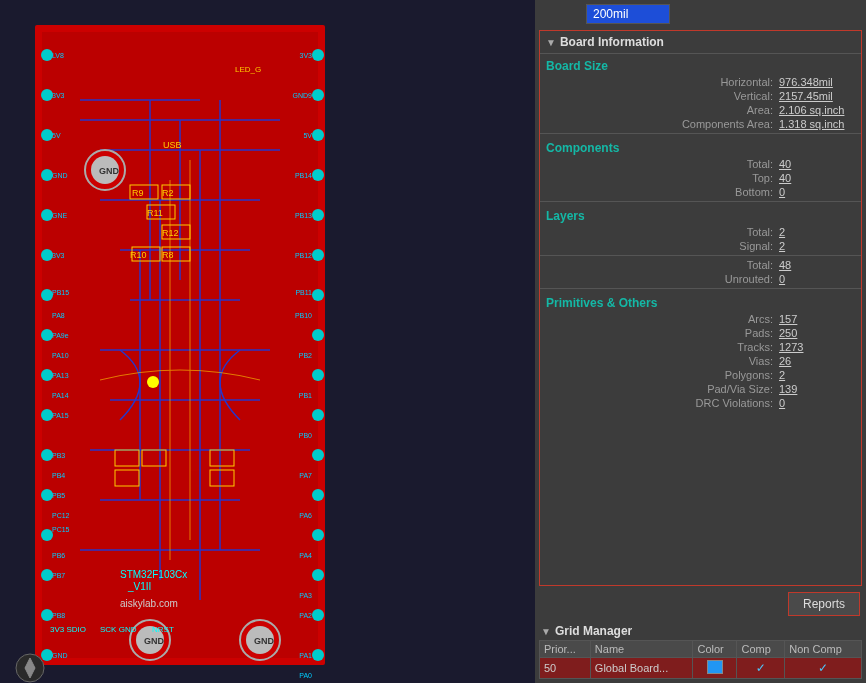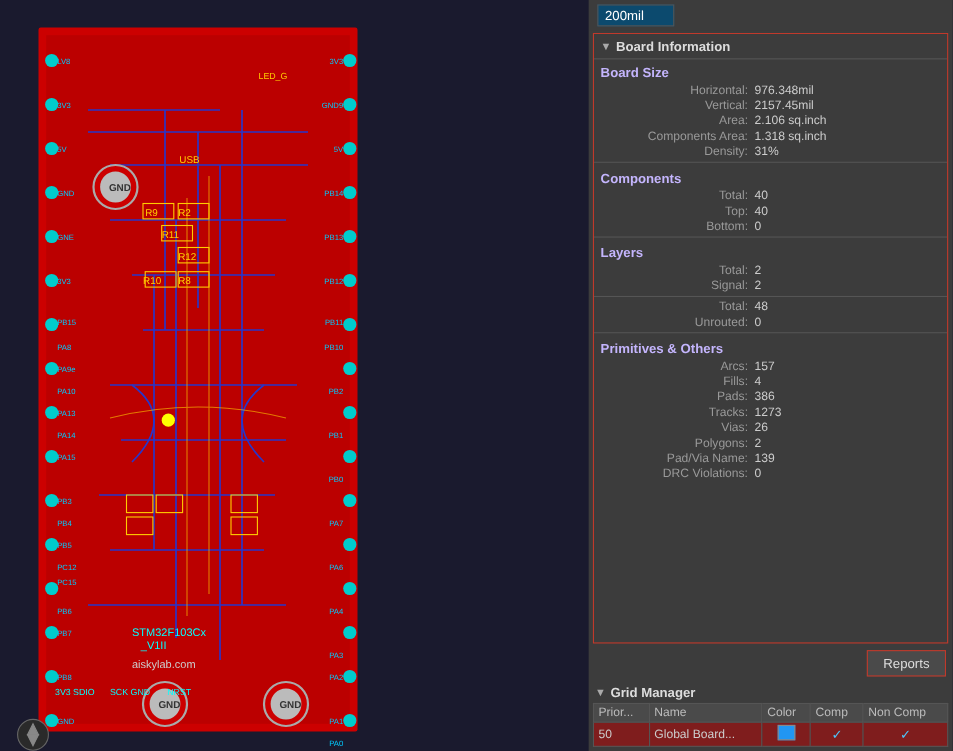"200mil" #axis-snap-input { background: #0c4a6e -> #1d4ed8; margin-left: none -> 43px; width: 70px -> 84px }
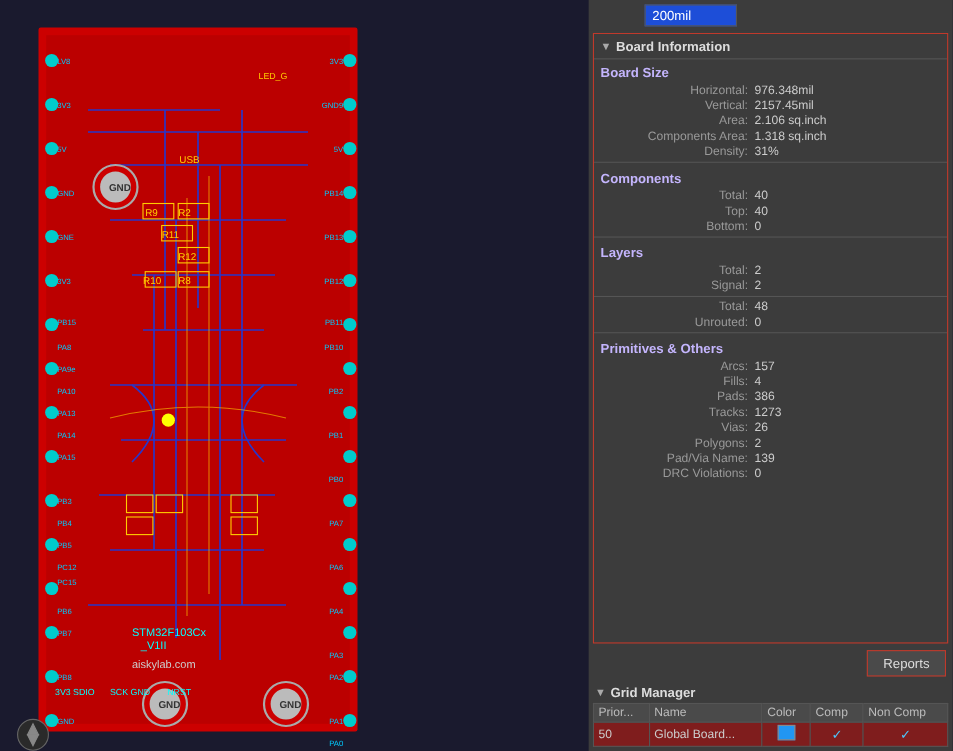"Board Size" .section-title { color: #c4b5fd -> #14b8a6 }
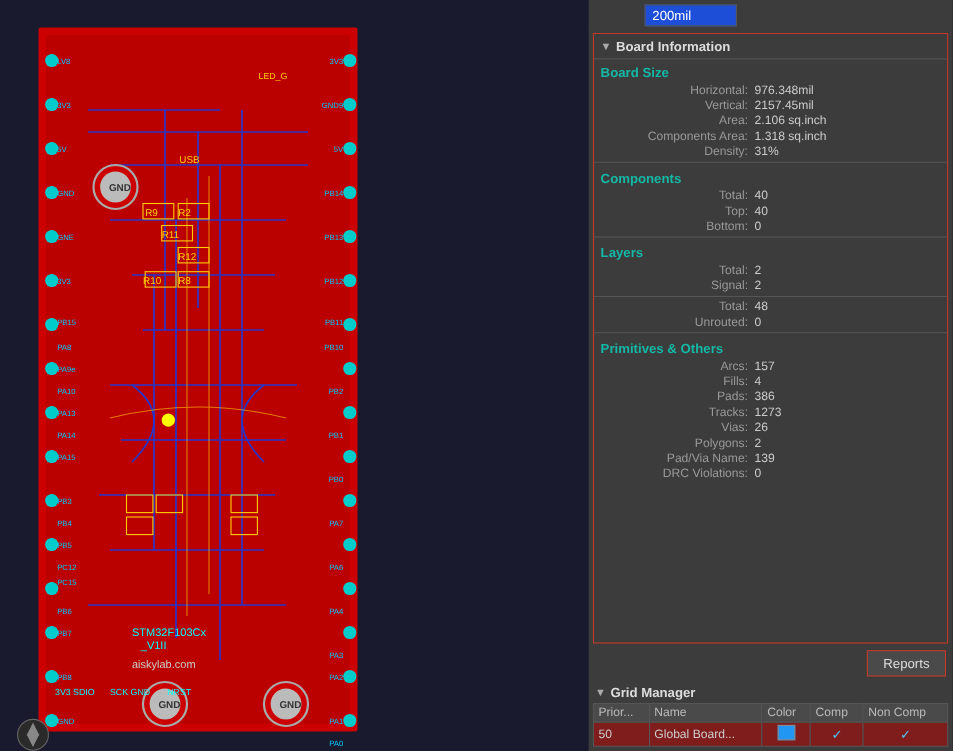"Horizontal:" .info-row { justify-content: flex-start -> flex-end }
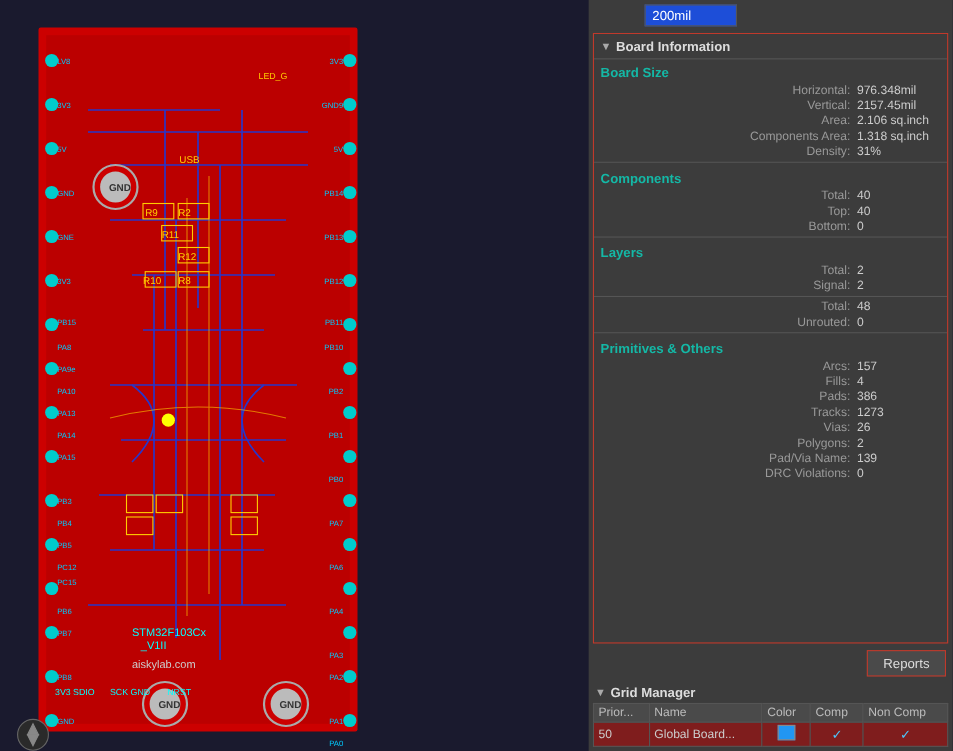"976.348mil" .info-row .value { text-decoration: none -> underline }
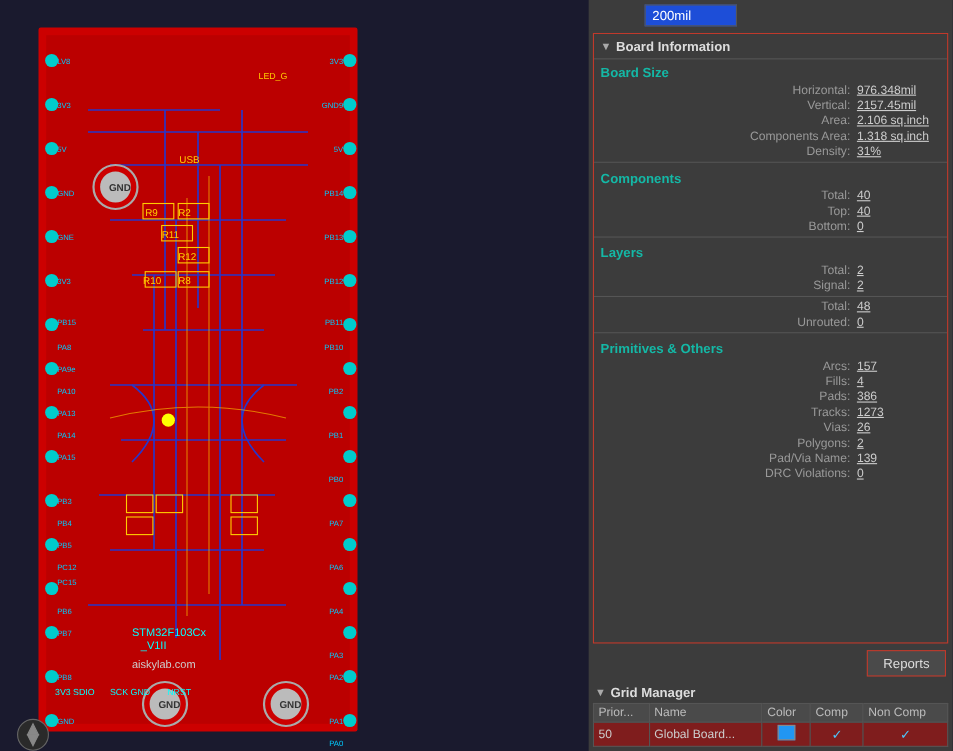"Density:" div.info-row { html: <div> <span>Density:</span> <span>31%</span> </div> -> none }
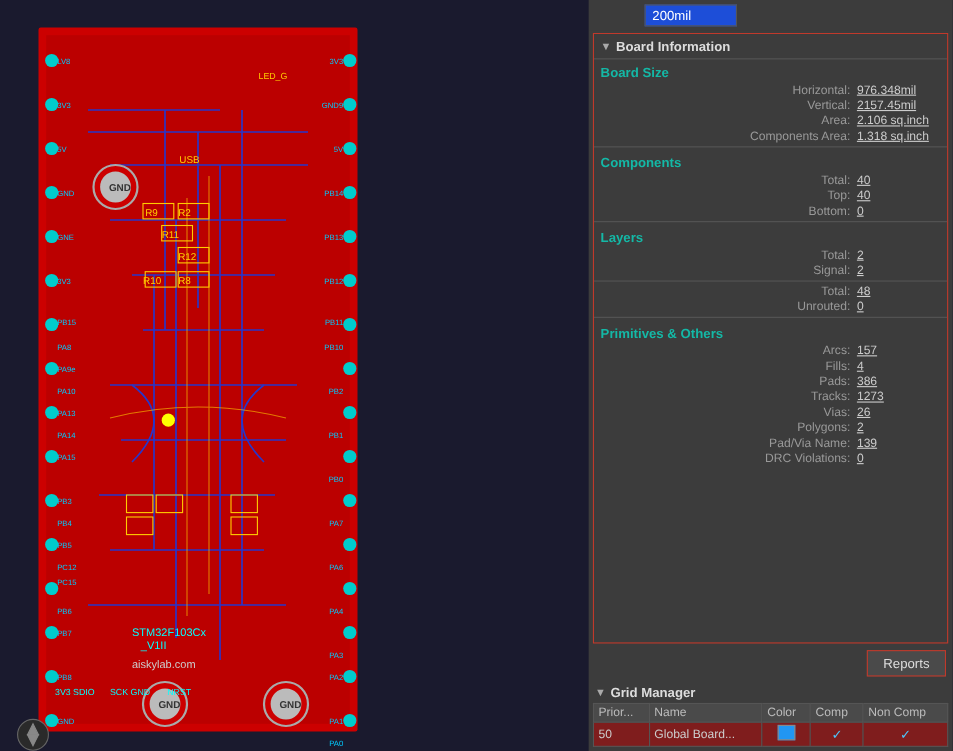"Fills:" div.info-row { html: <div> <span>Fills:</span> <span>4</span> </div> -> none }
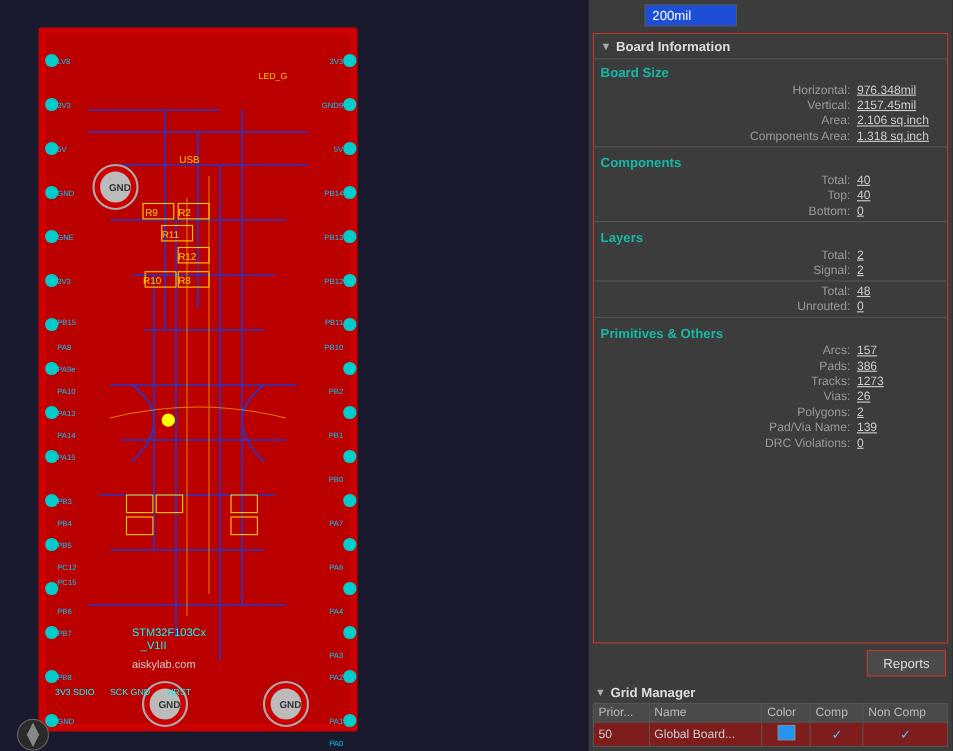"386" span.value { text: 386 -> 250 }
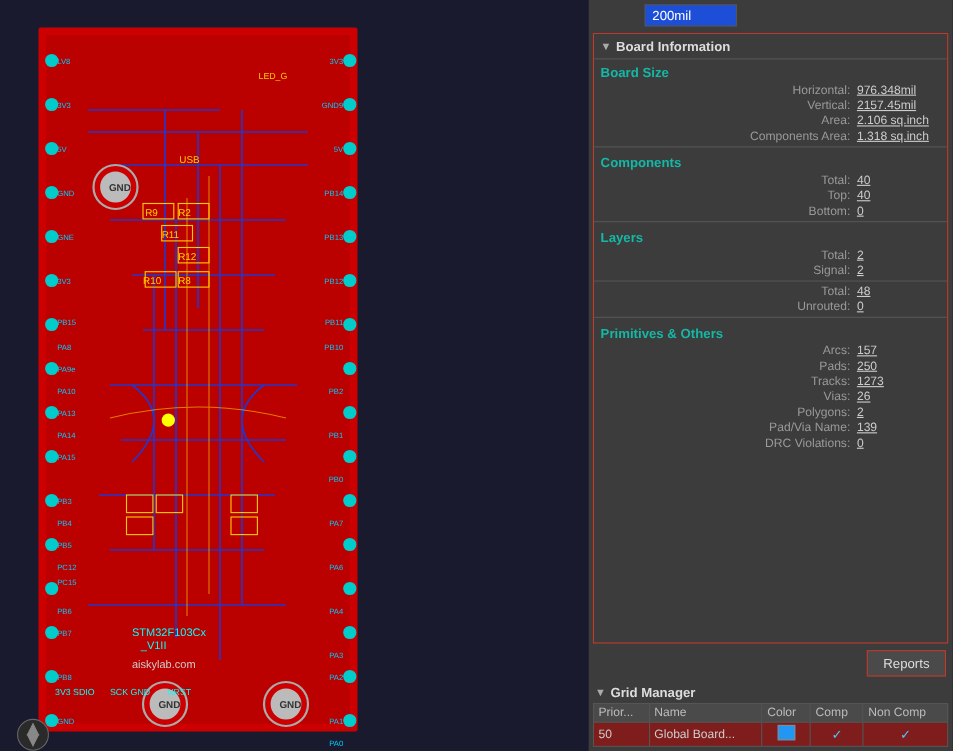"Pad/Via Name:" span.label { text: Name -> Size }
